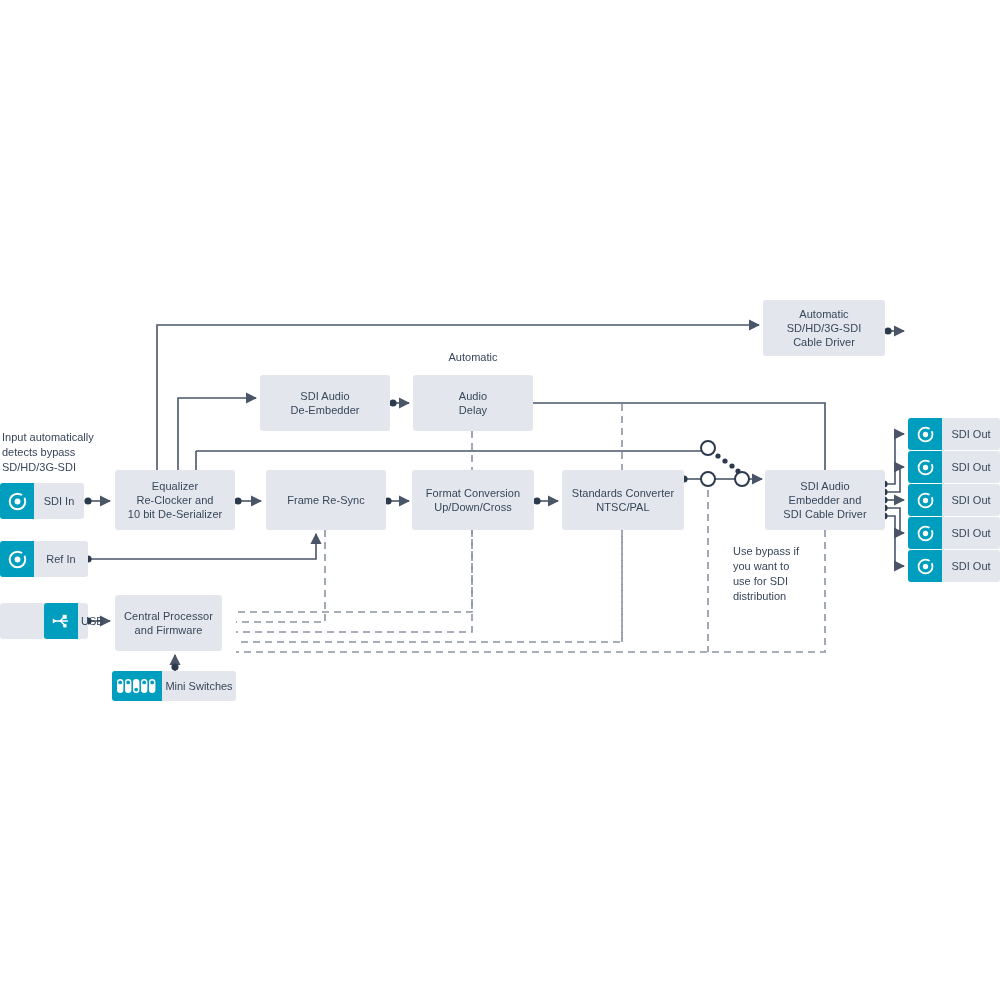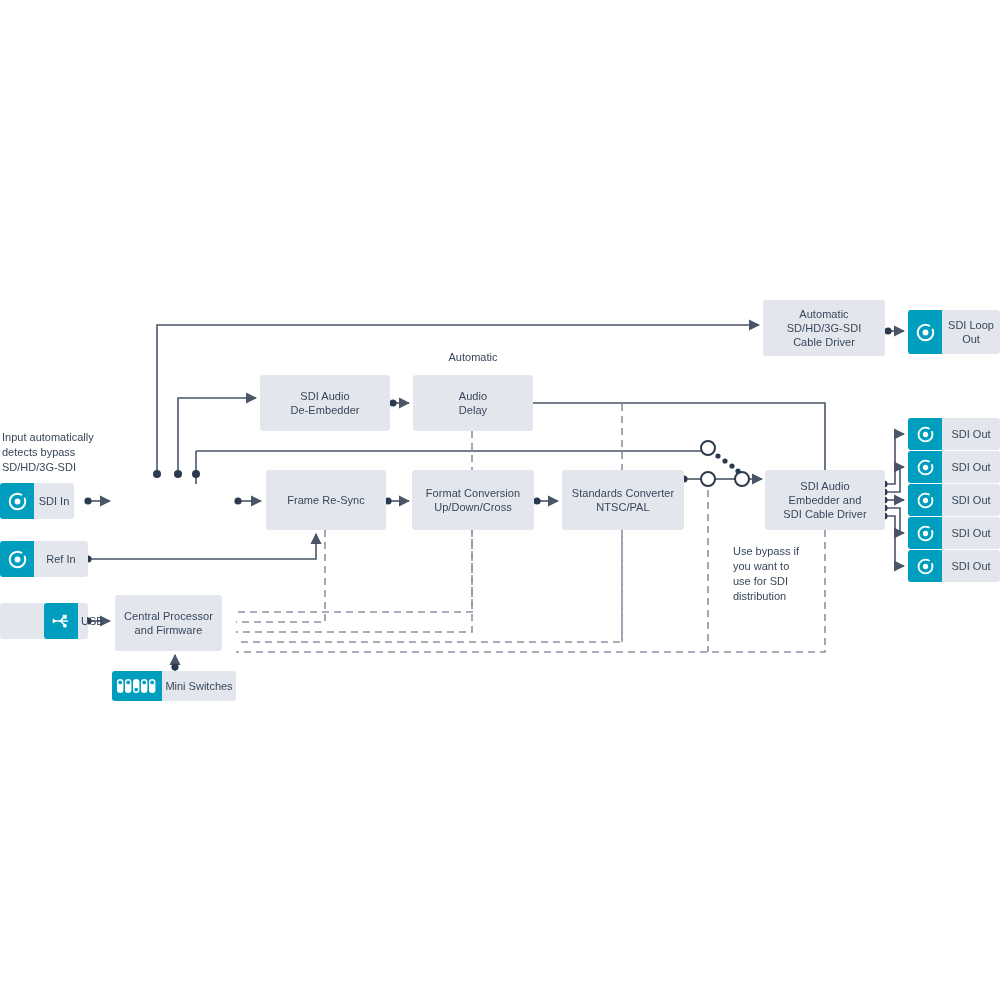"SDI Loop" div.port { html: <div> <span> <svg> <circle></circle> <circle></circle> <path></path> </svg> </span> <span>SDI Loop Out</span> </div> -> none }
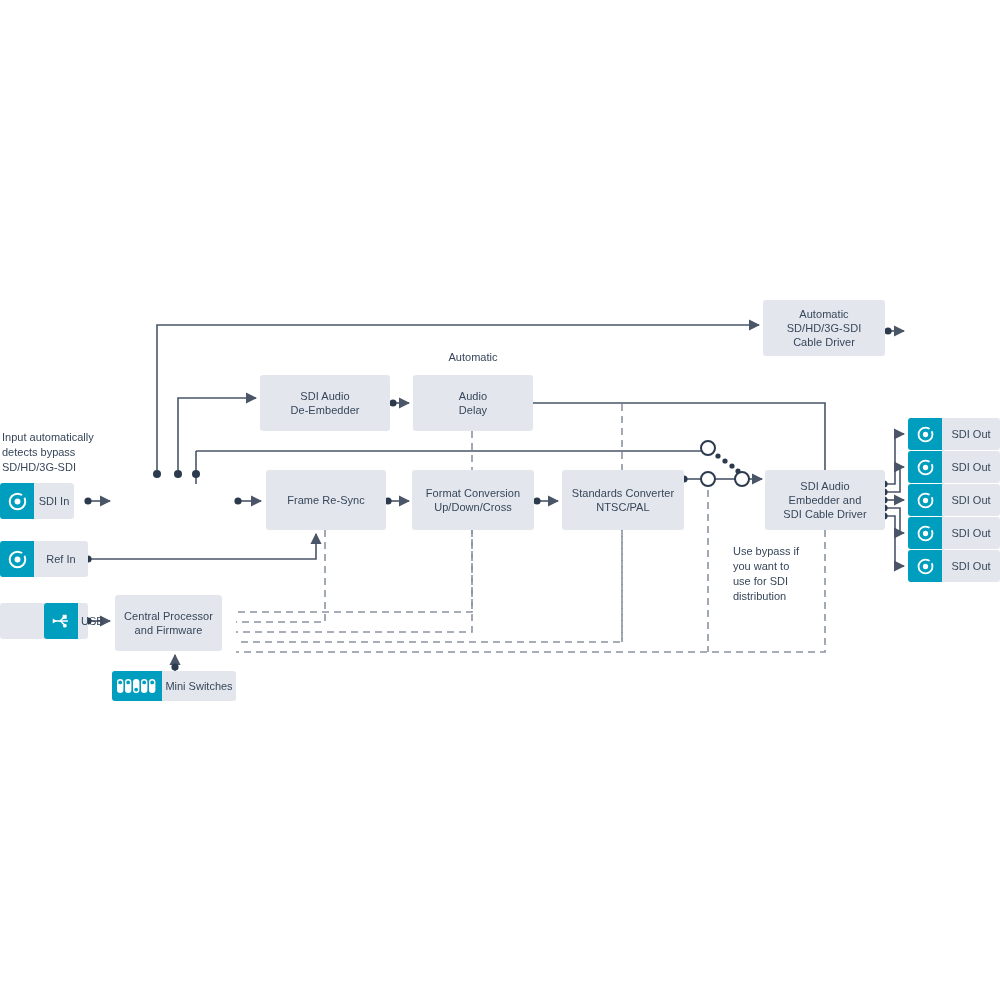"Equalizer" div.node { html: none -> <div> <span>Equalizer Re-Clocker and 10 bit De-Serializer</span> </div> }
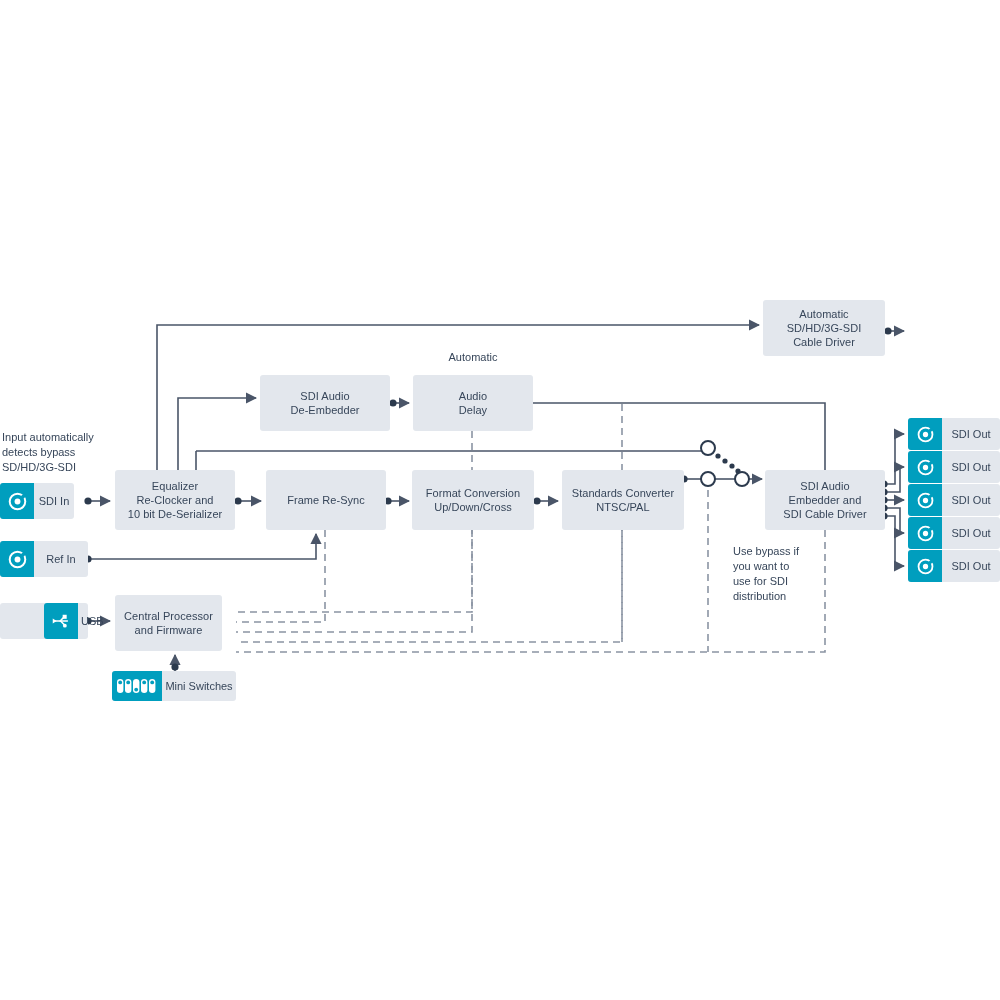"SDI In" div.port { width: 74px -> 84px }
